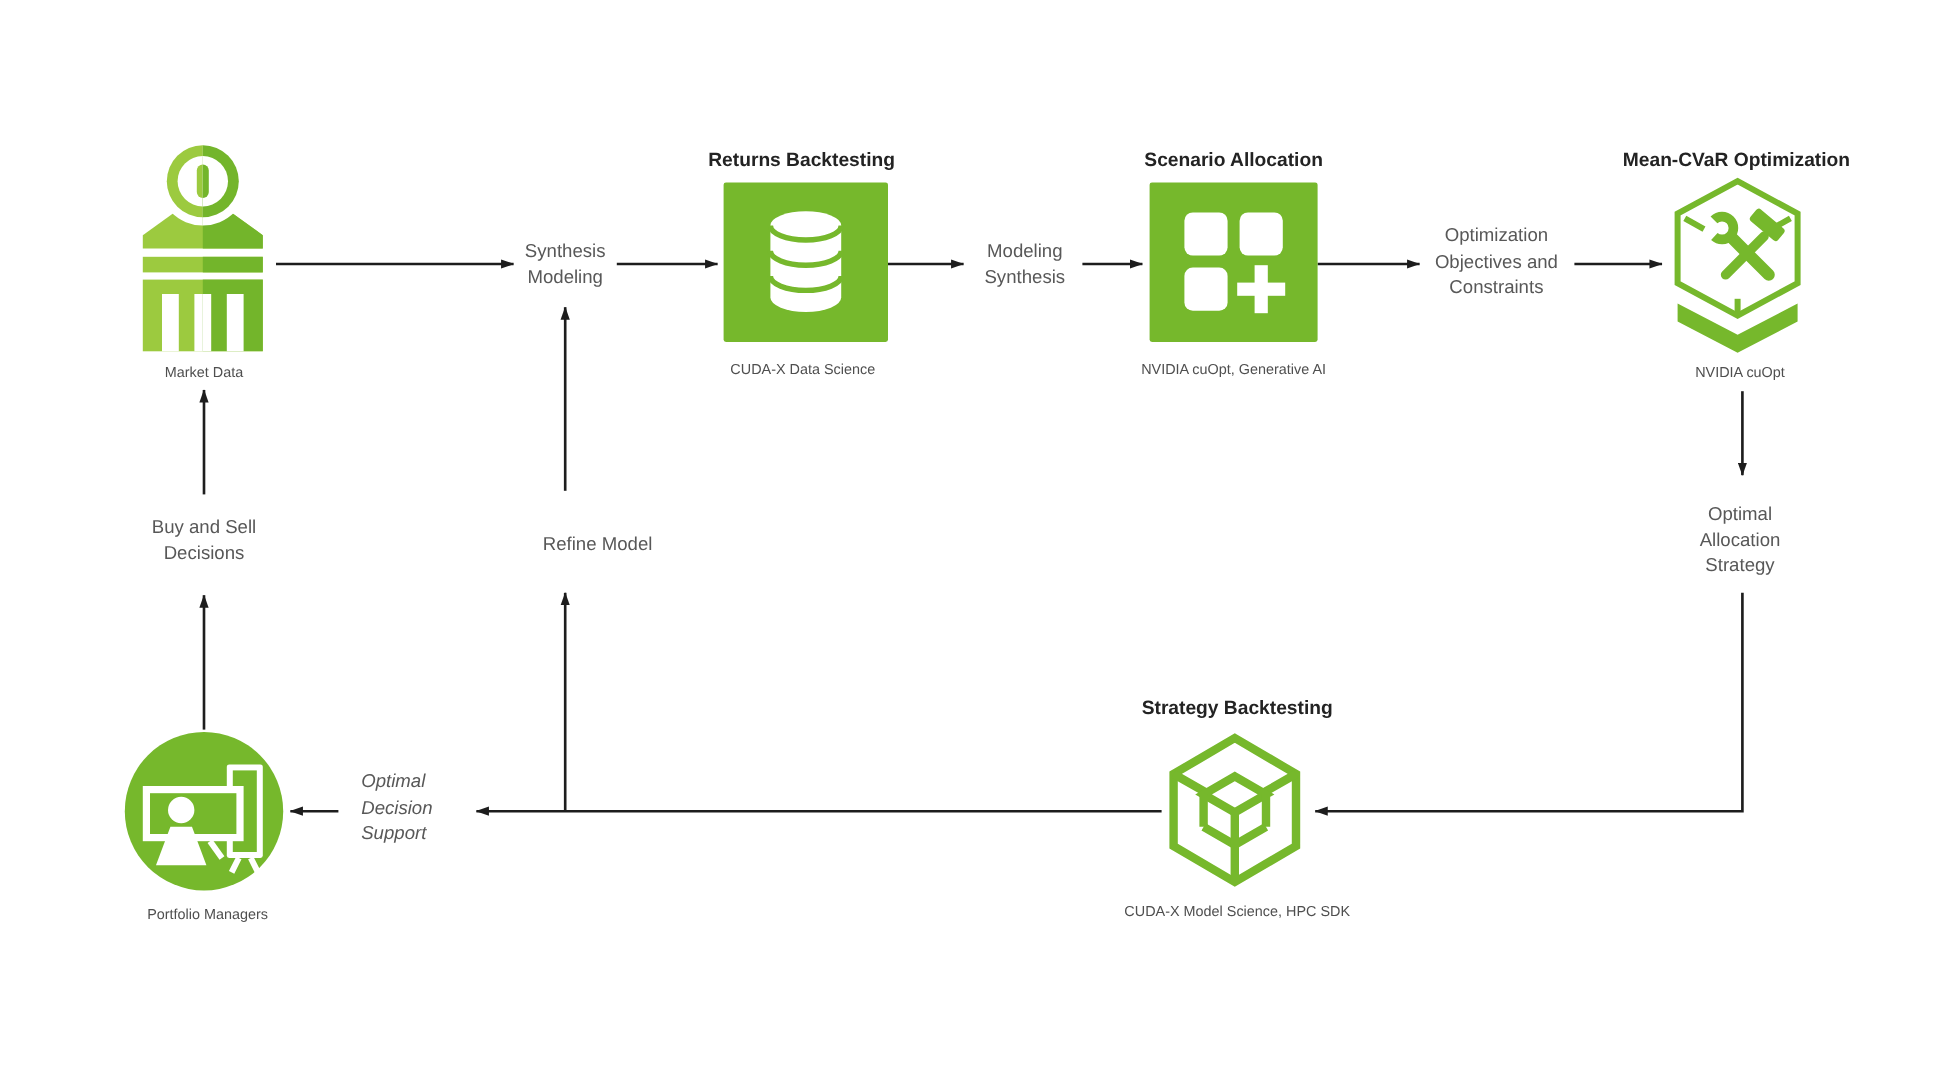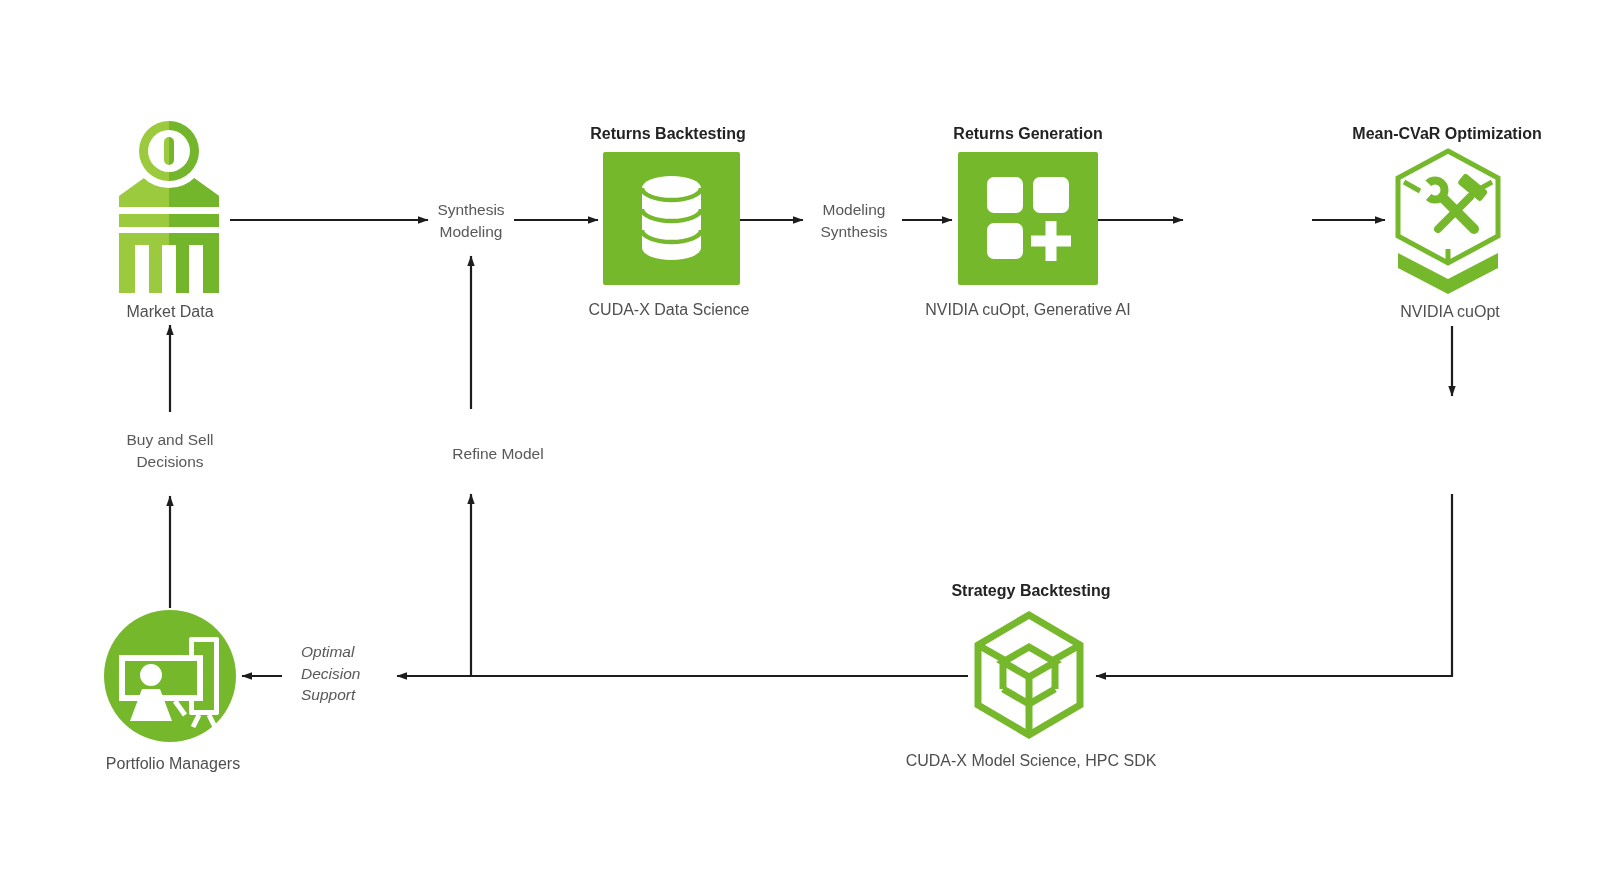"Returns Generation" div.title { text: Returns Generation -> Scenario Allocation }
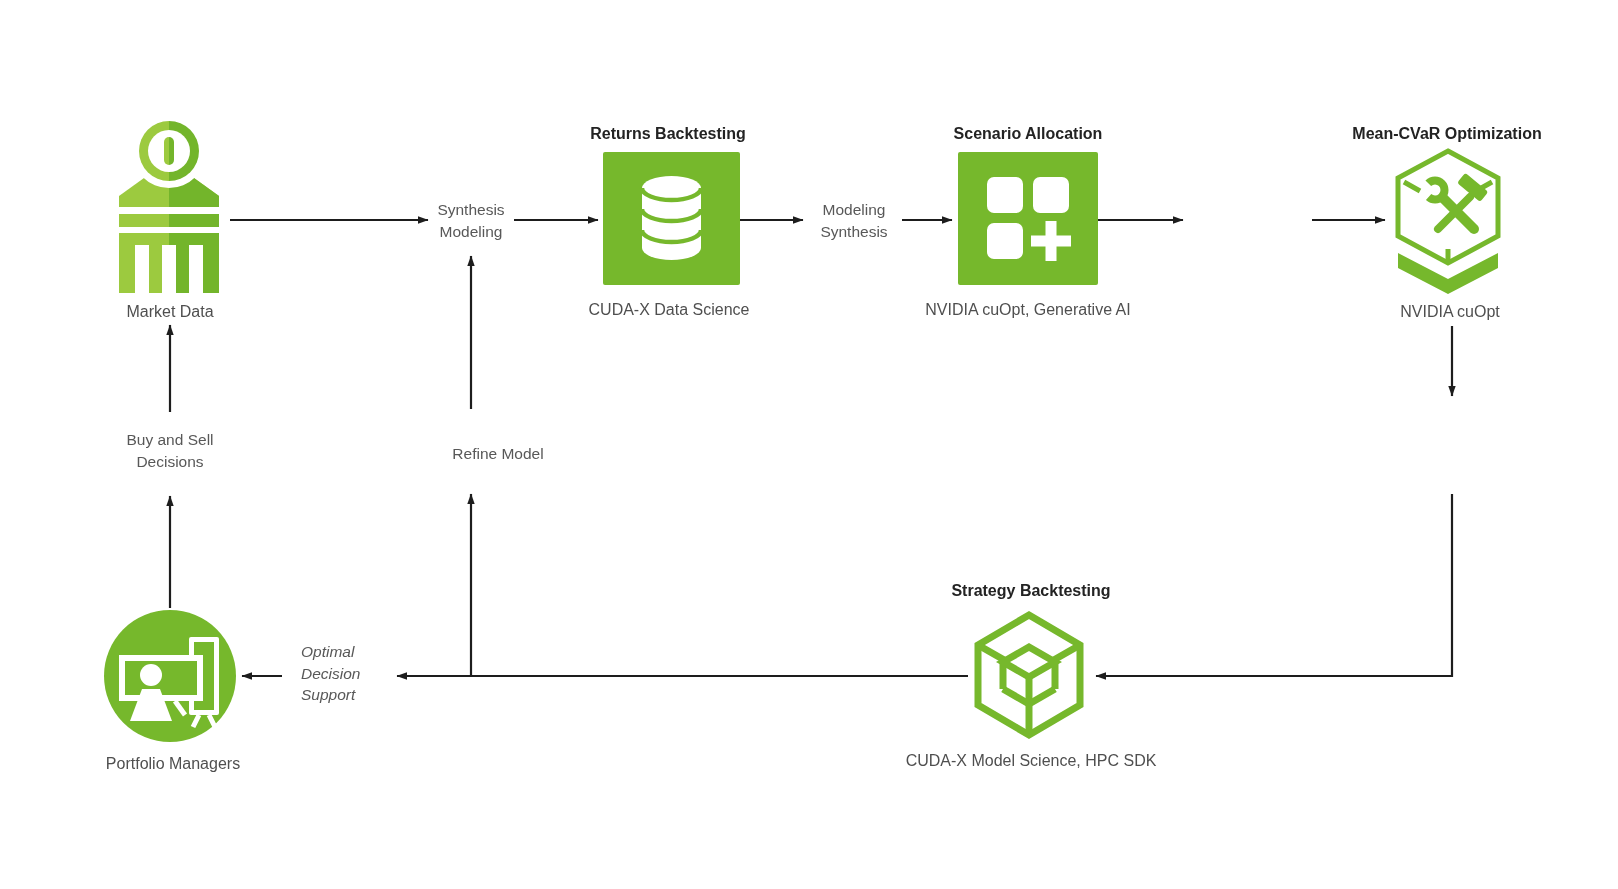"Optimization Objectives and Constraints" div.flabel { html: none -> <div>Optimization Objectives and Constraints</div> }
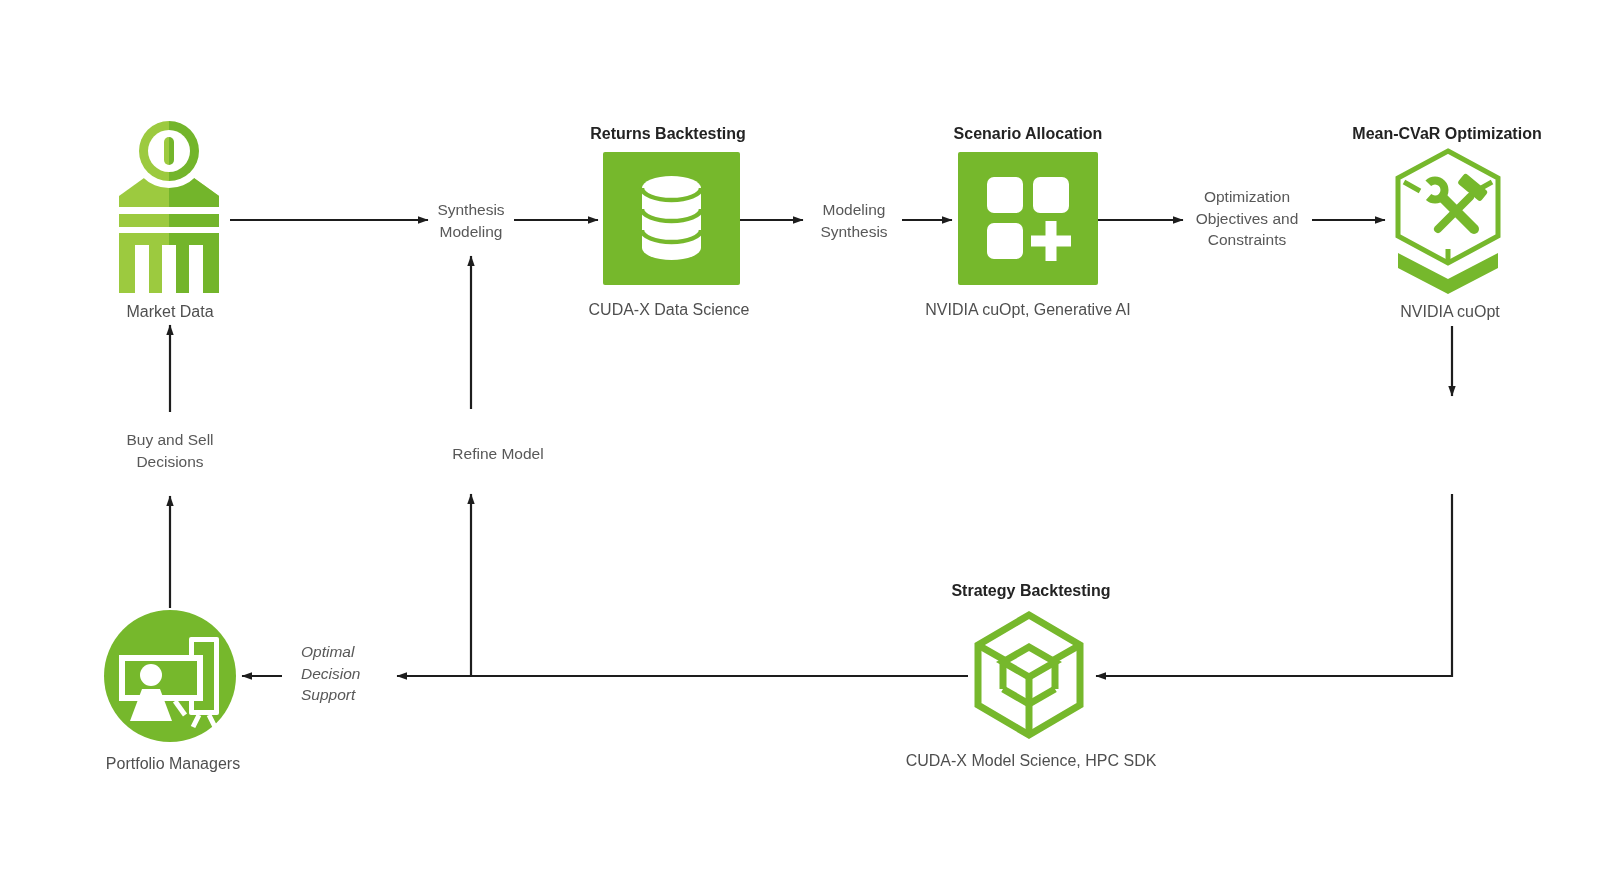"Market Data" .nlabel { font-size: 16px -> 12px }
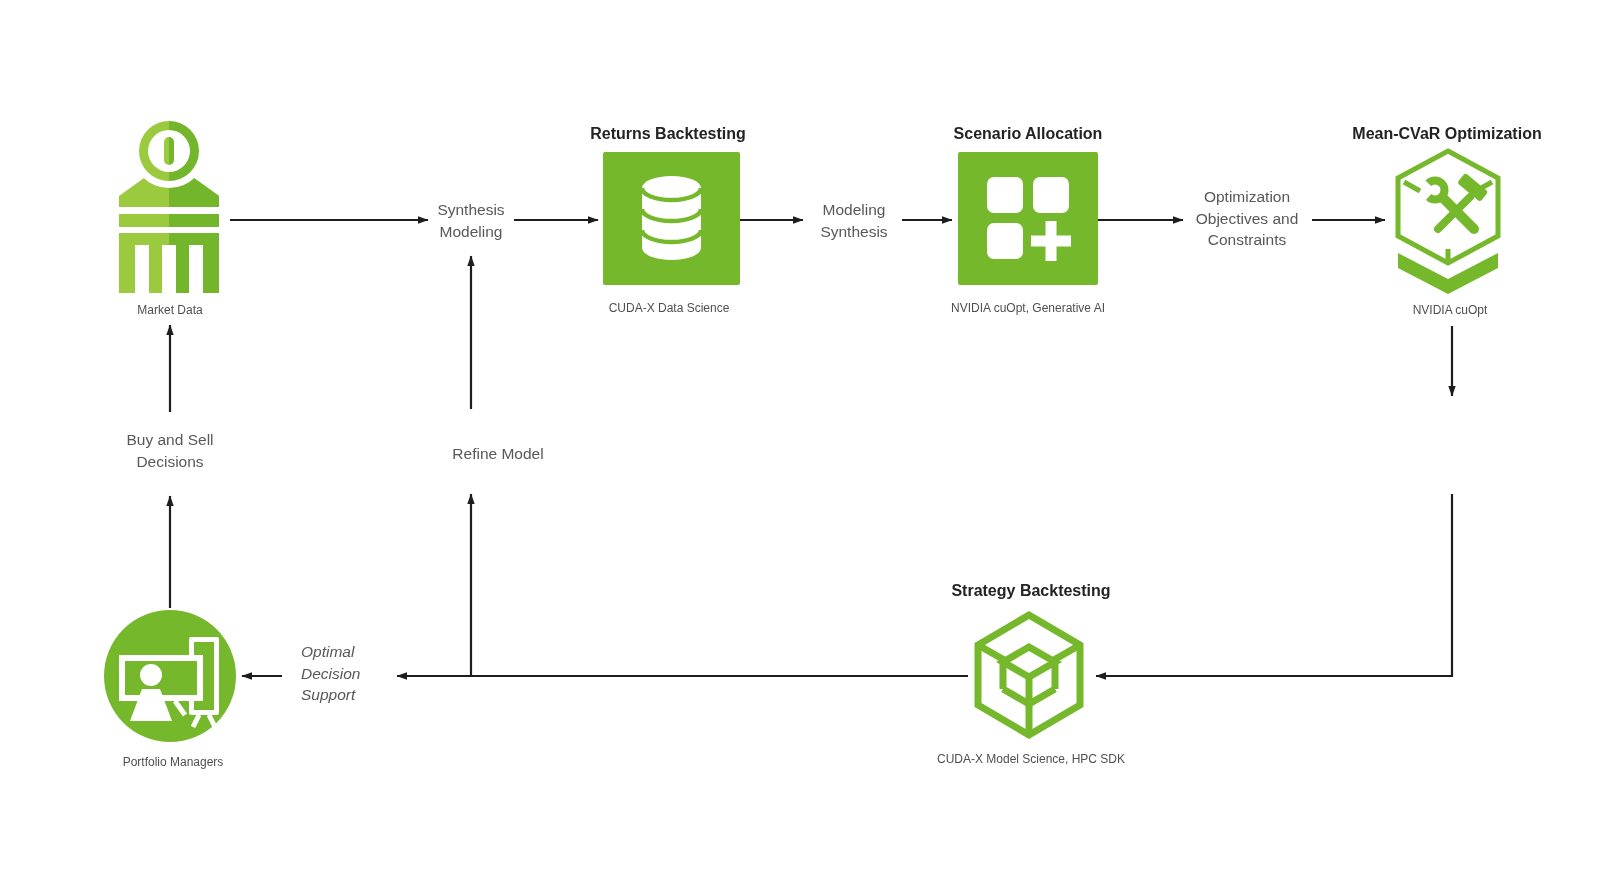"Optimal Allocation Strategy" div.flabel { html: none -> <div>Optimal Allocation Strategy</div> }
